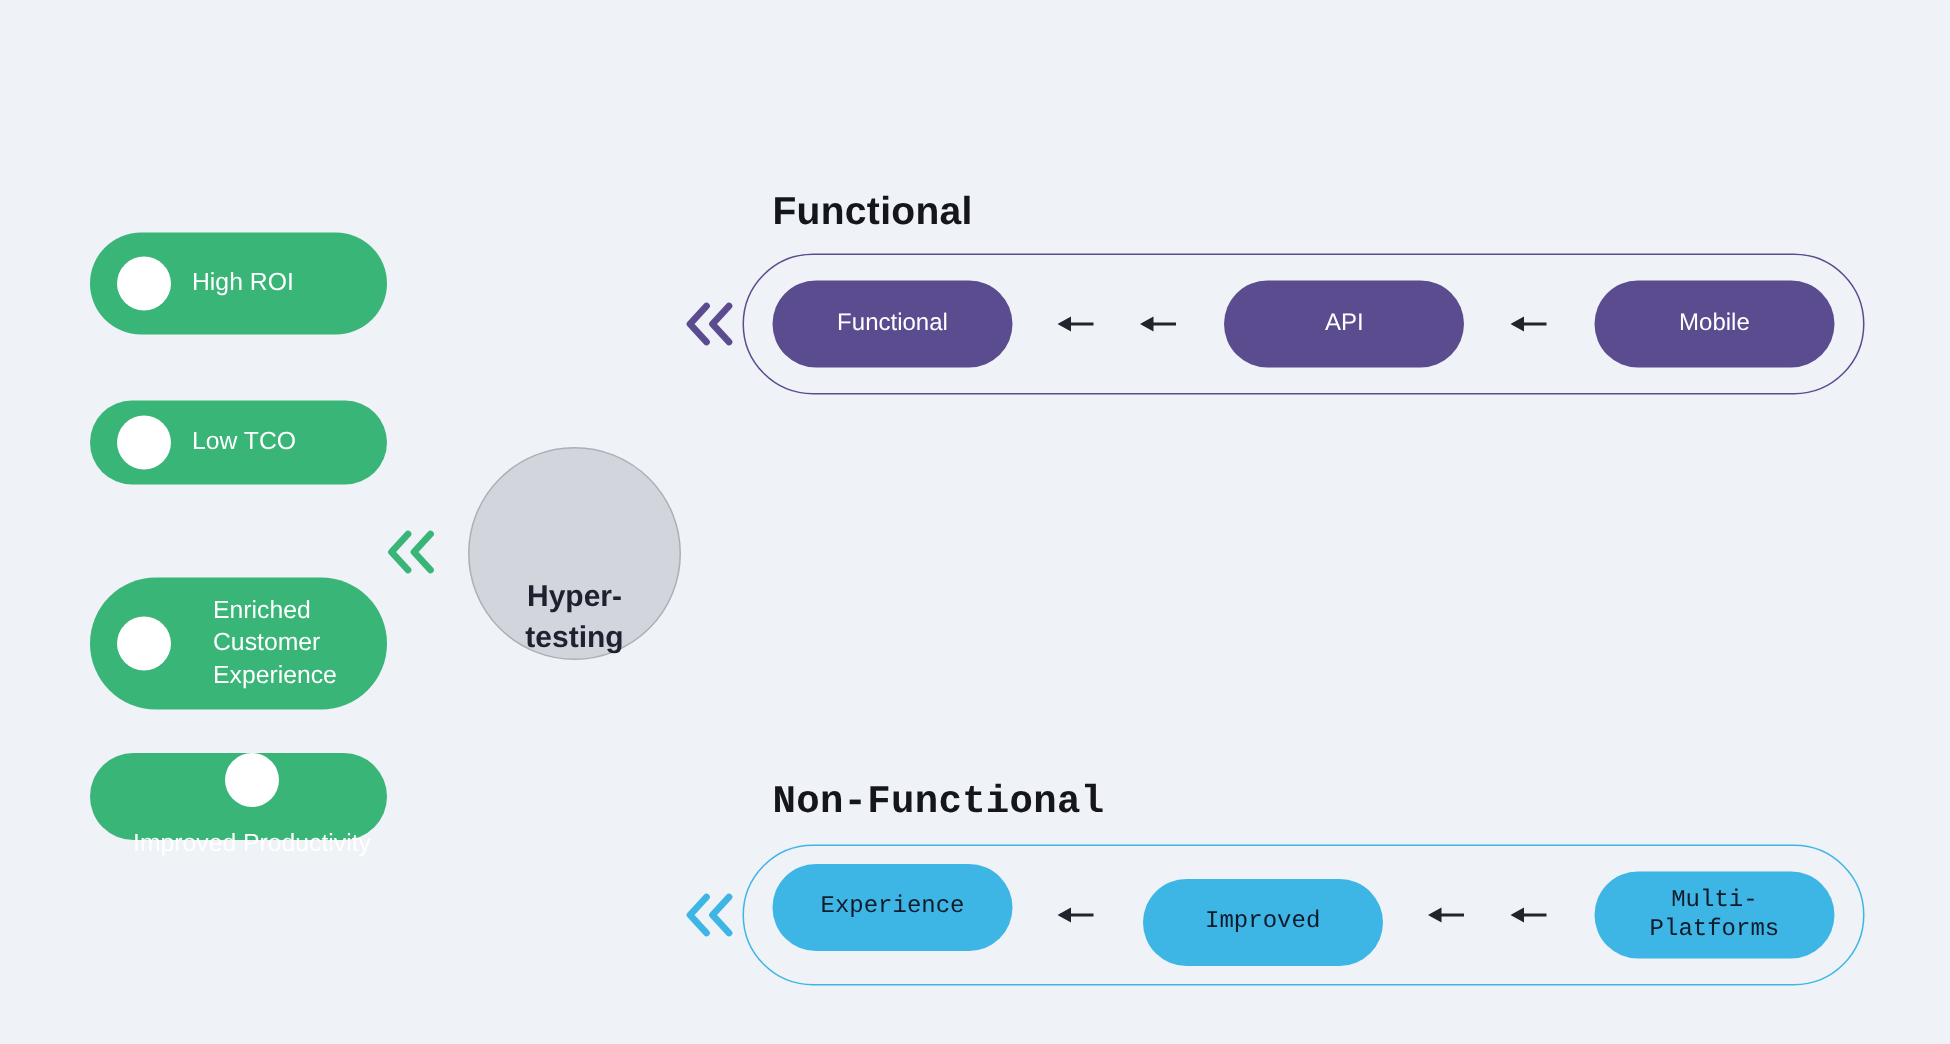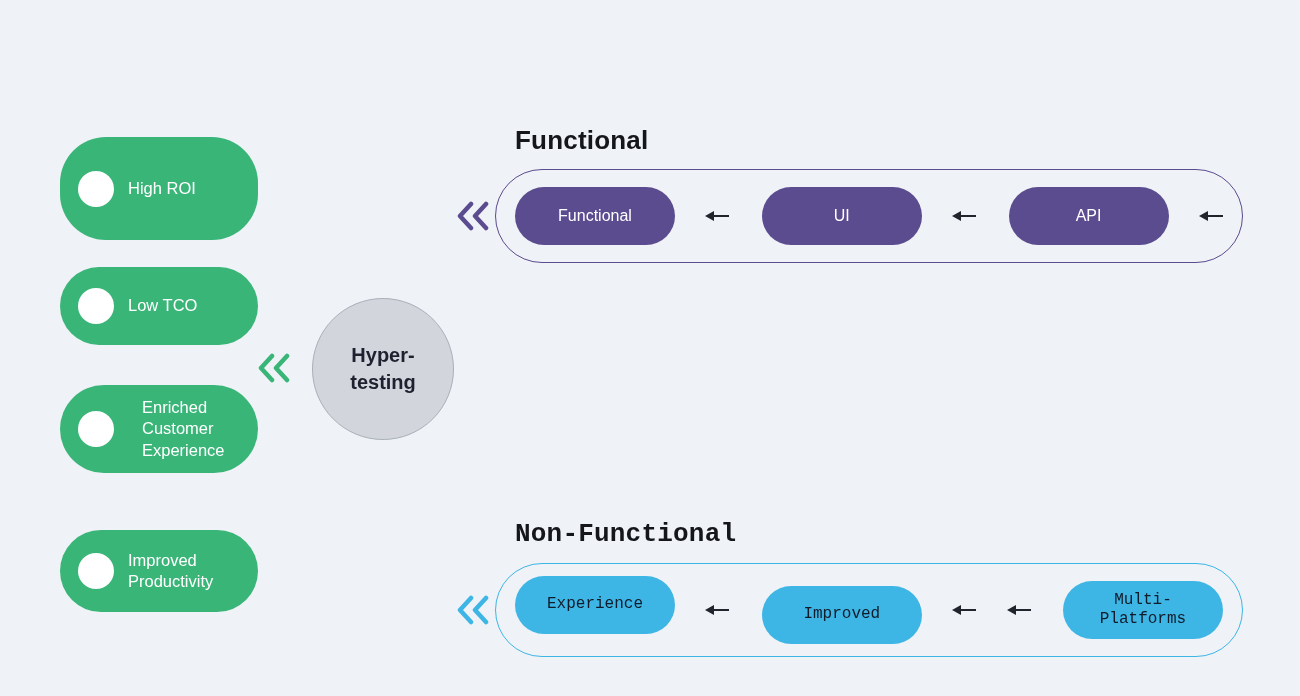"High ROI" .benefit:nth-of-type(1) { height: 103px -> 68px; top: 137px -> 155px }
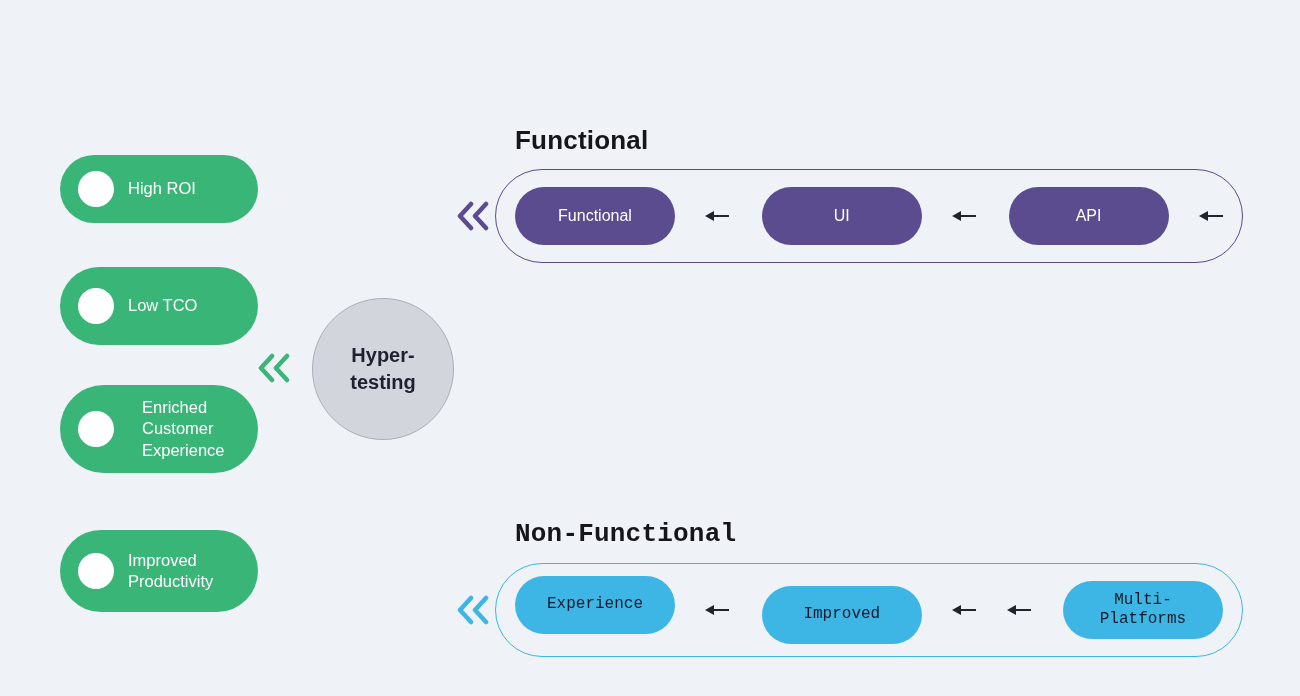"UI" div.pill { html: <div>UI</div> -> none }
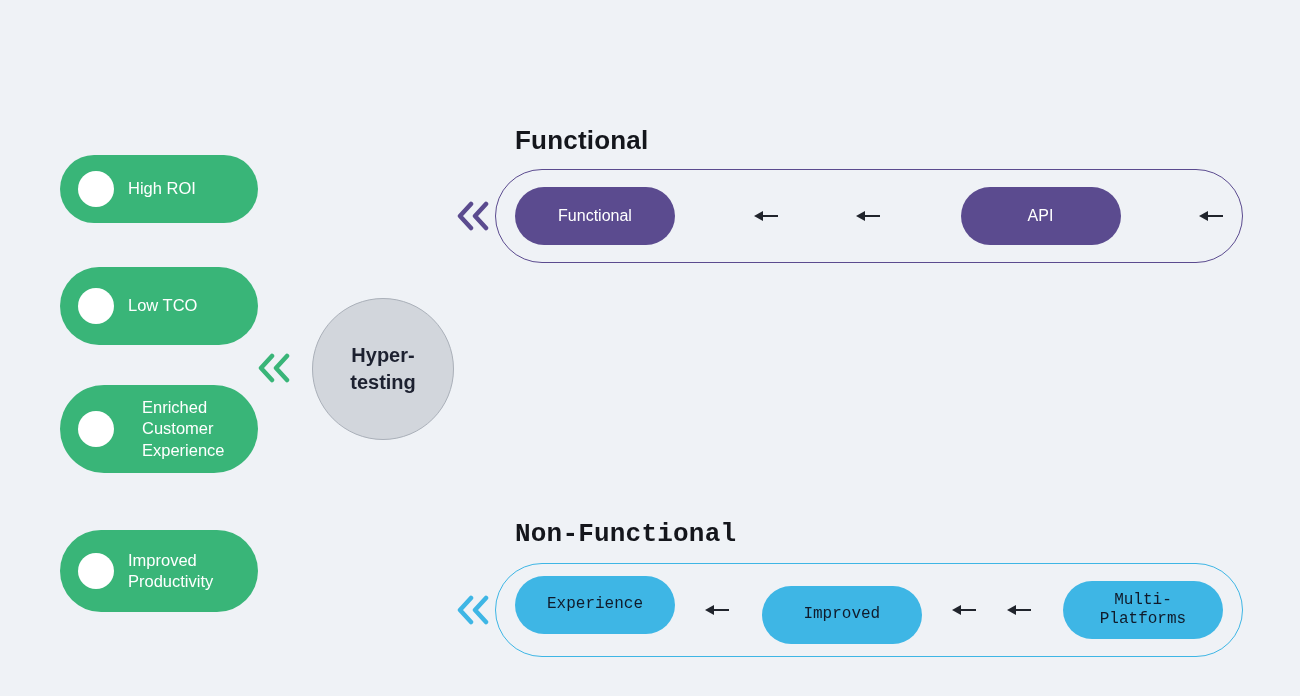"Mobile" div.pill { html: none -> <div>Mobile</div> }
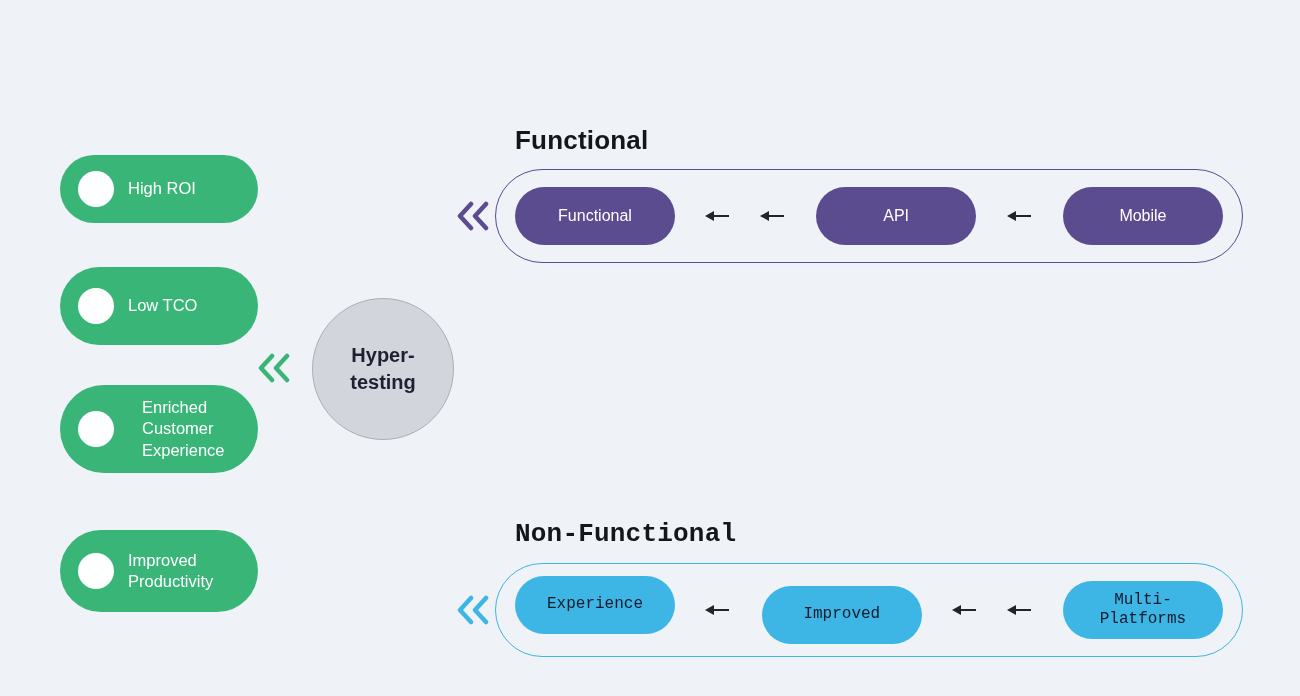"Low TCO" .benefit:nth-of-type(2) { height: 78px -> 56px }
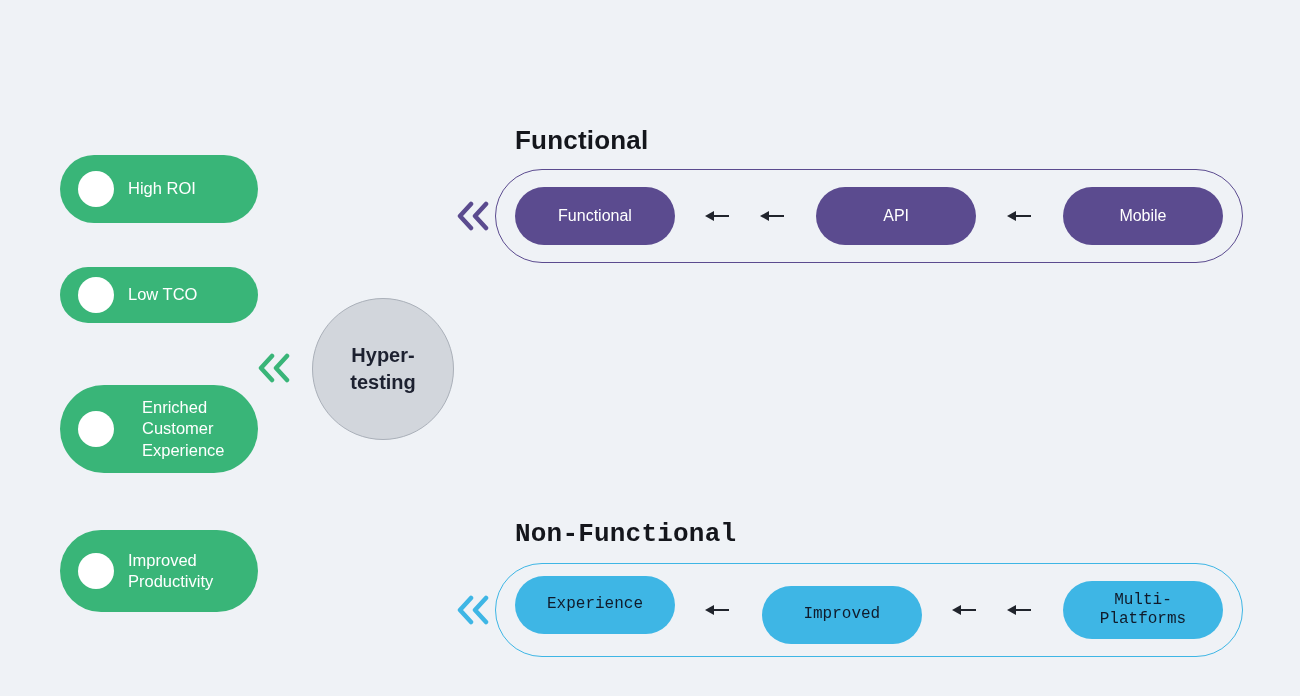"Hyper-testing" .hub { align-items: center -> flex-end }
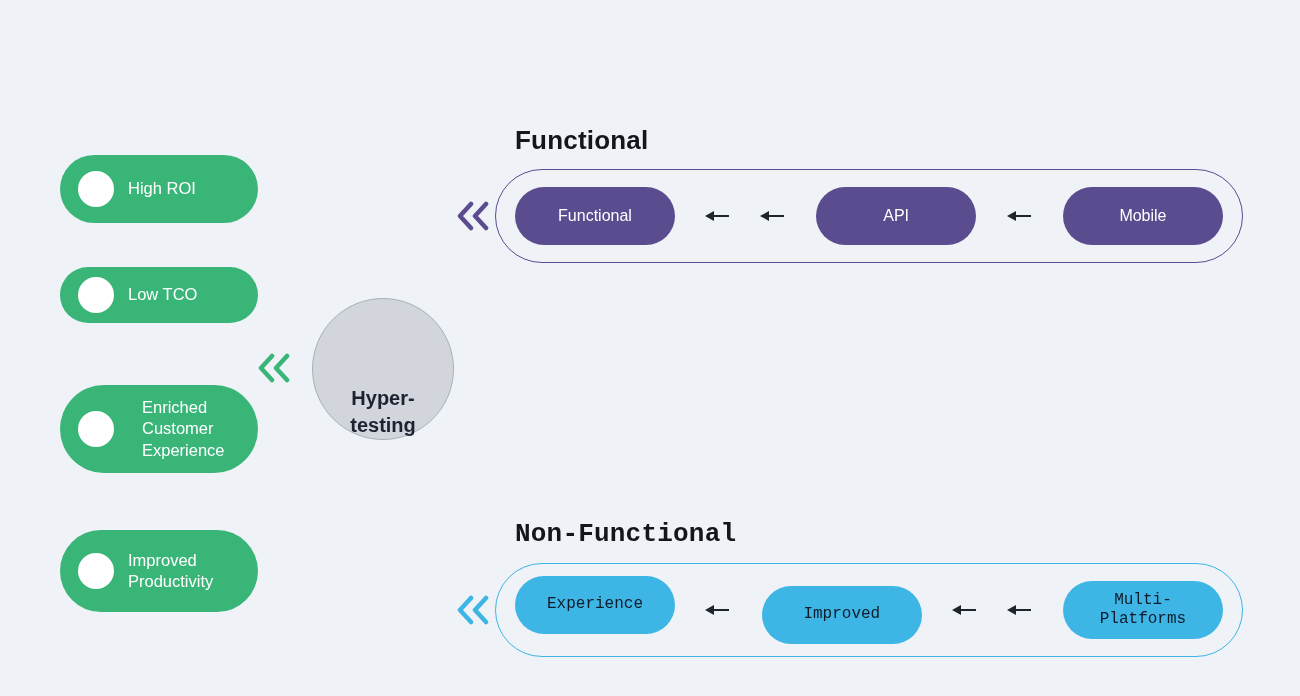"Improved Productivity" .benefit:nth-of-type(4) { flex-direction: none -> column; height: 82px -> 58px; top: 530px -> 502px }
